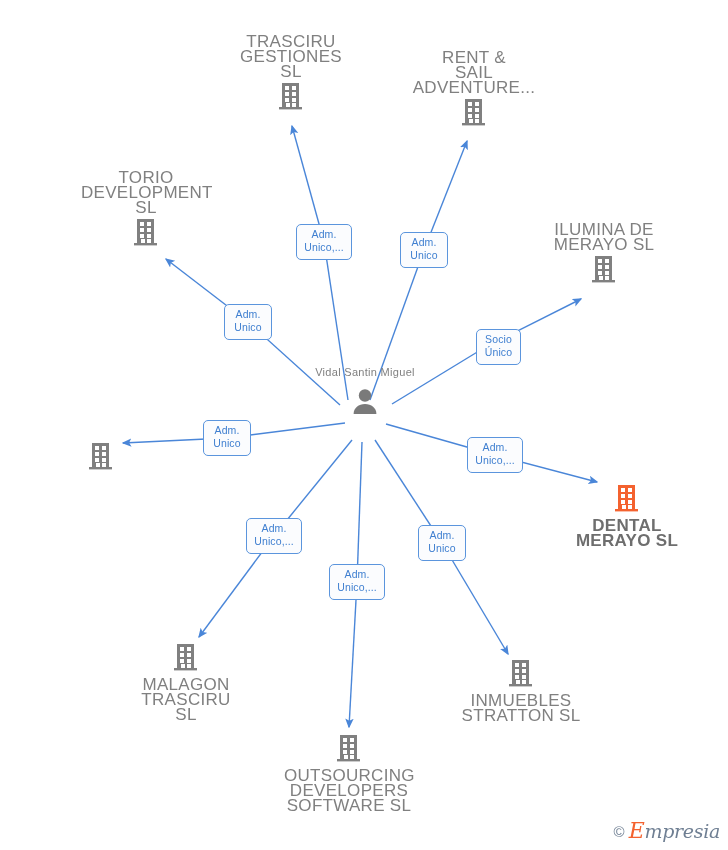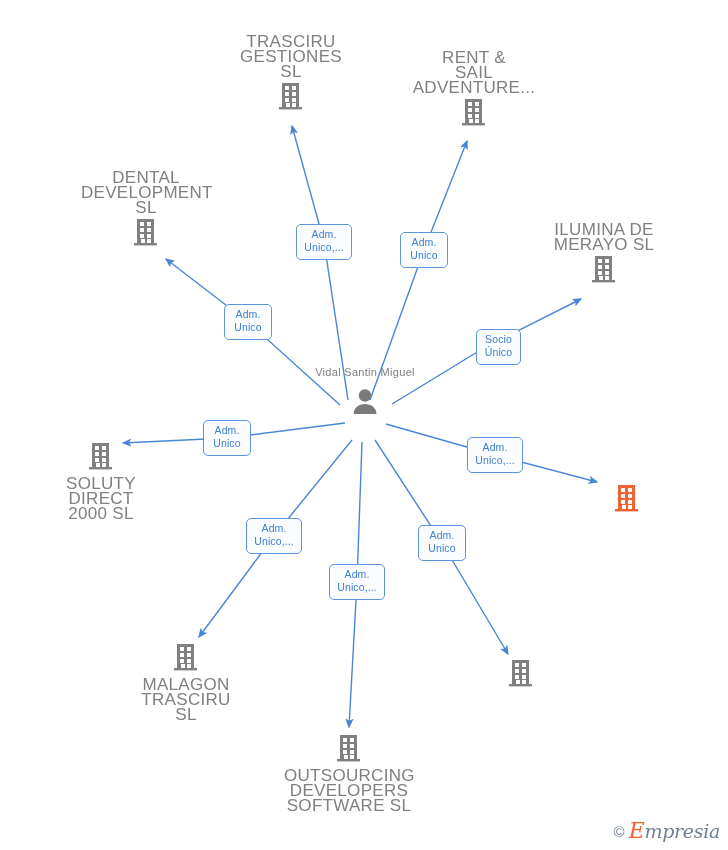"DENTAL" span.node-label { text: DENTAL -> TORIO }
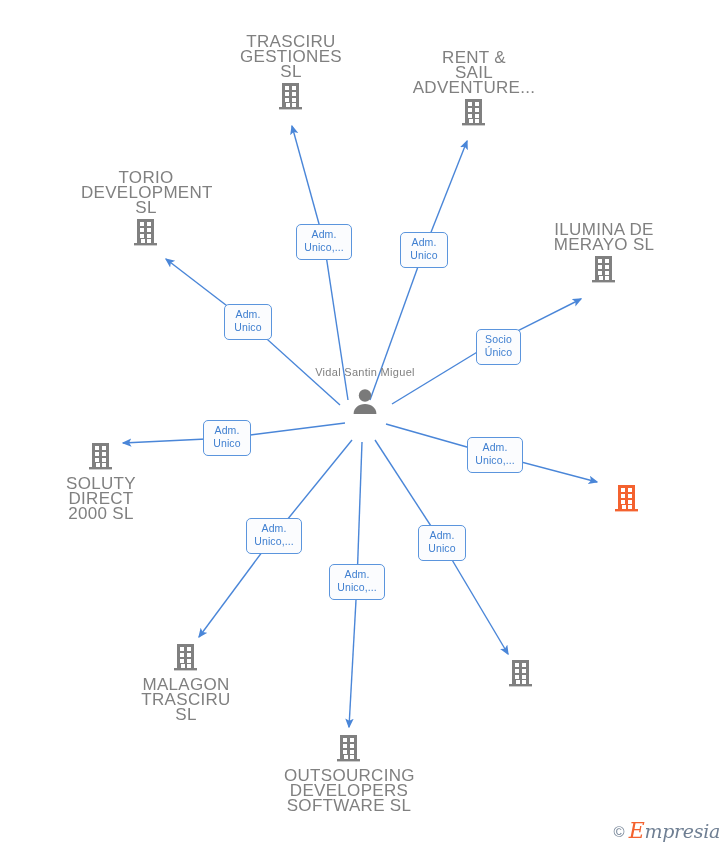"SOLUTY" span.node-label { html: <span>SOLUTY DIRECT 2000 SL</span> -> none }
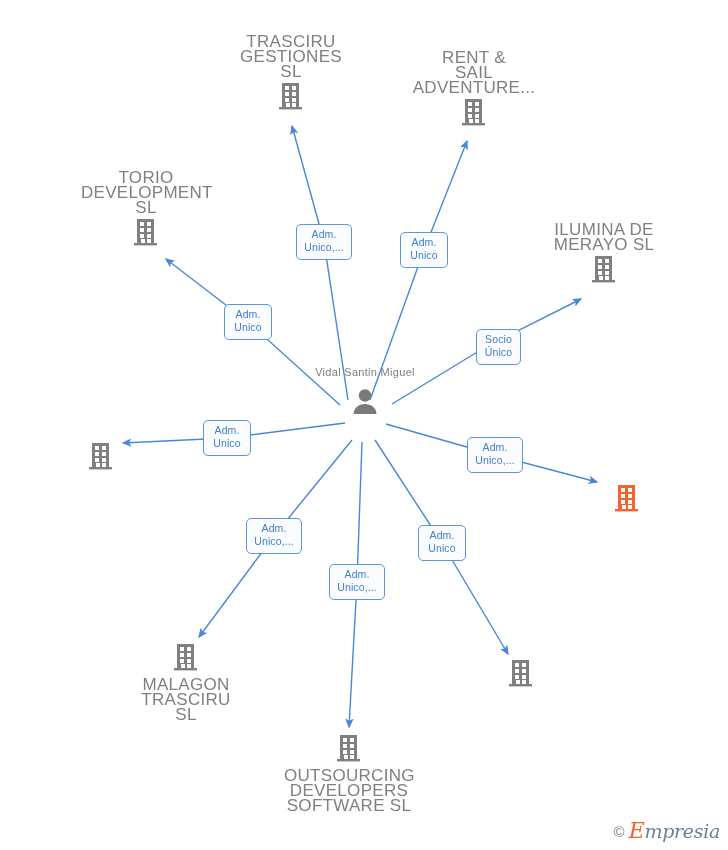"DENTAL" span.node-label { html: none -> <span>DENTAL MERAYO SL</span> }
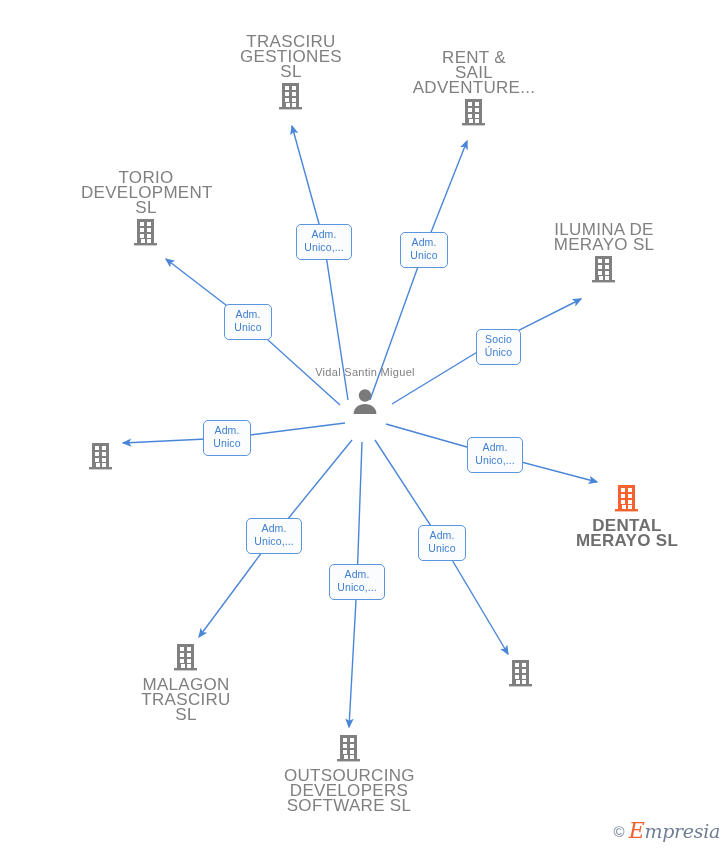"INMUEBLES" span.node-label { html: none -> <span>INMUEBLES STRATTON SL</span> }
